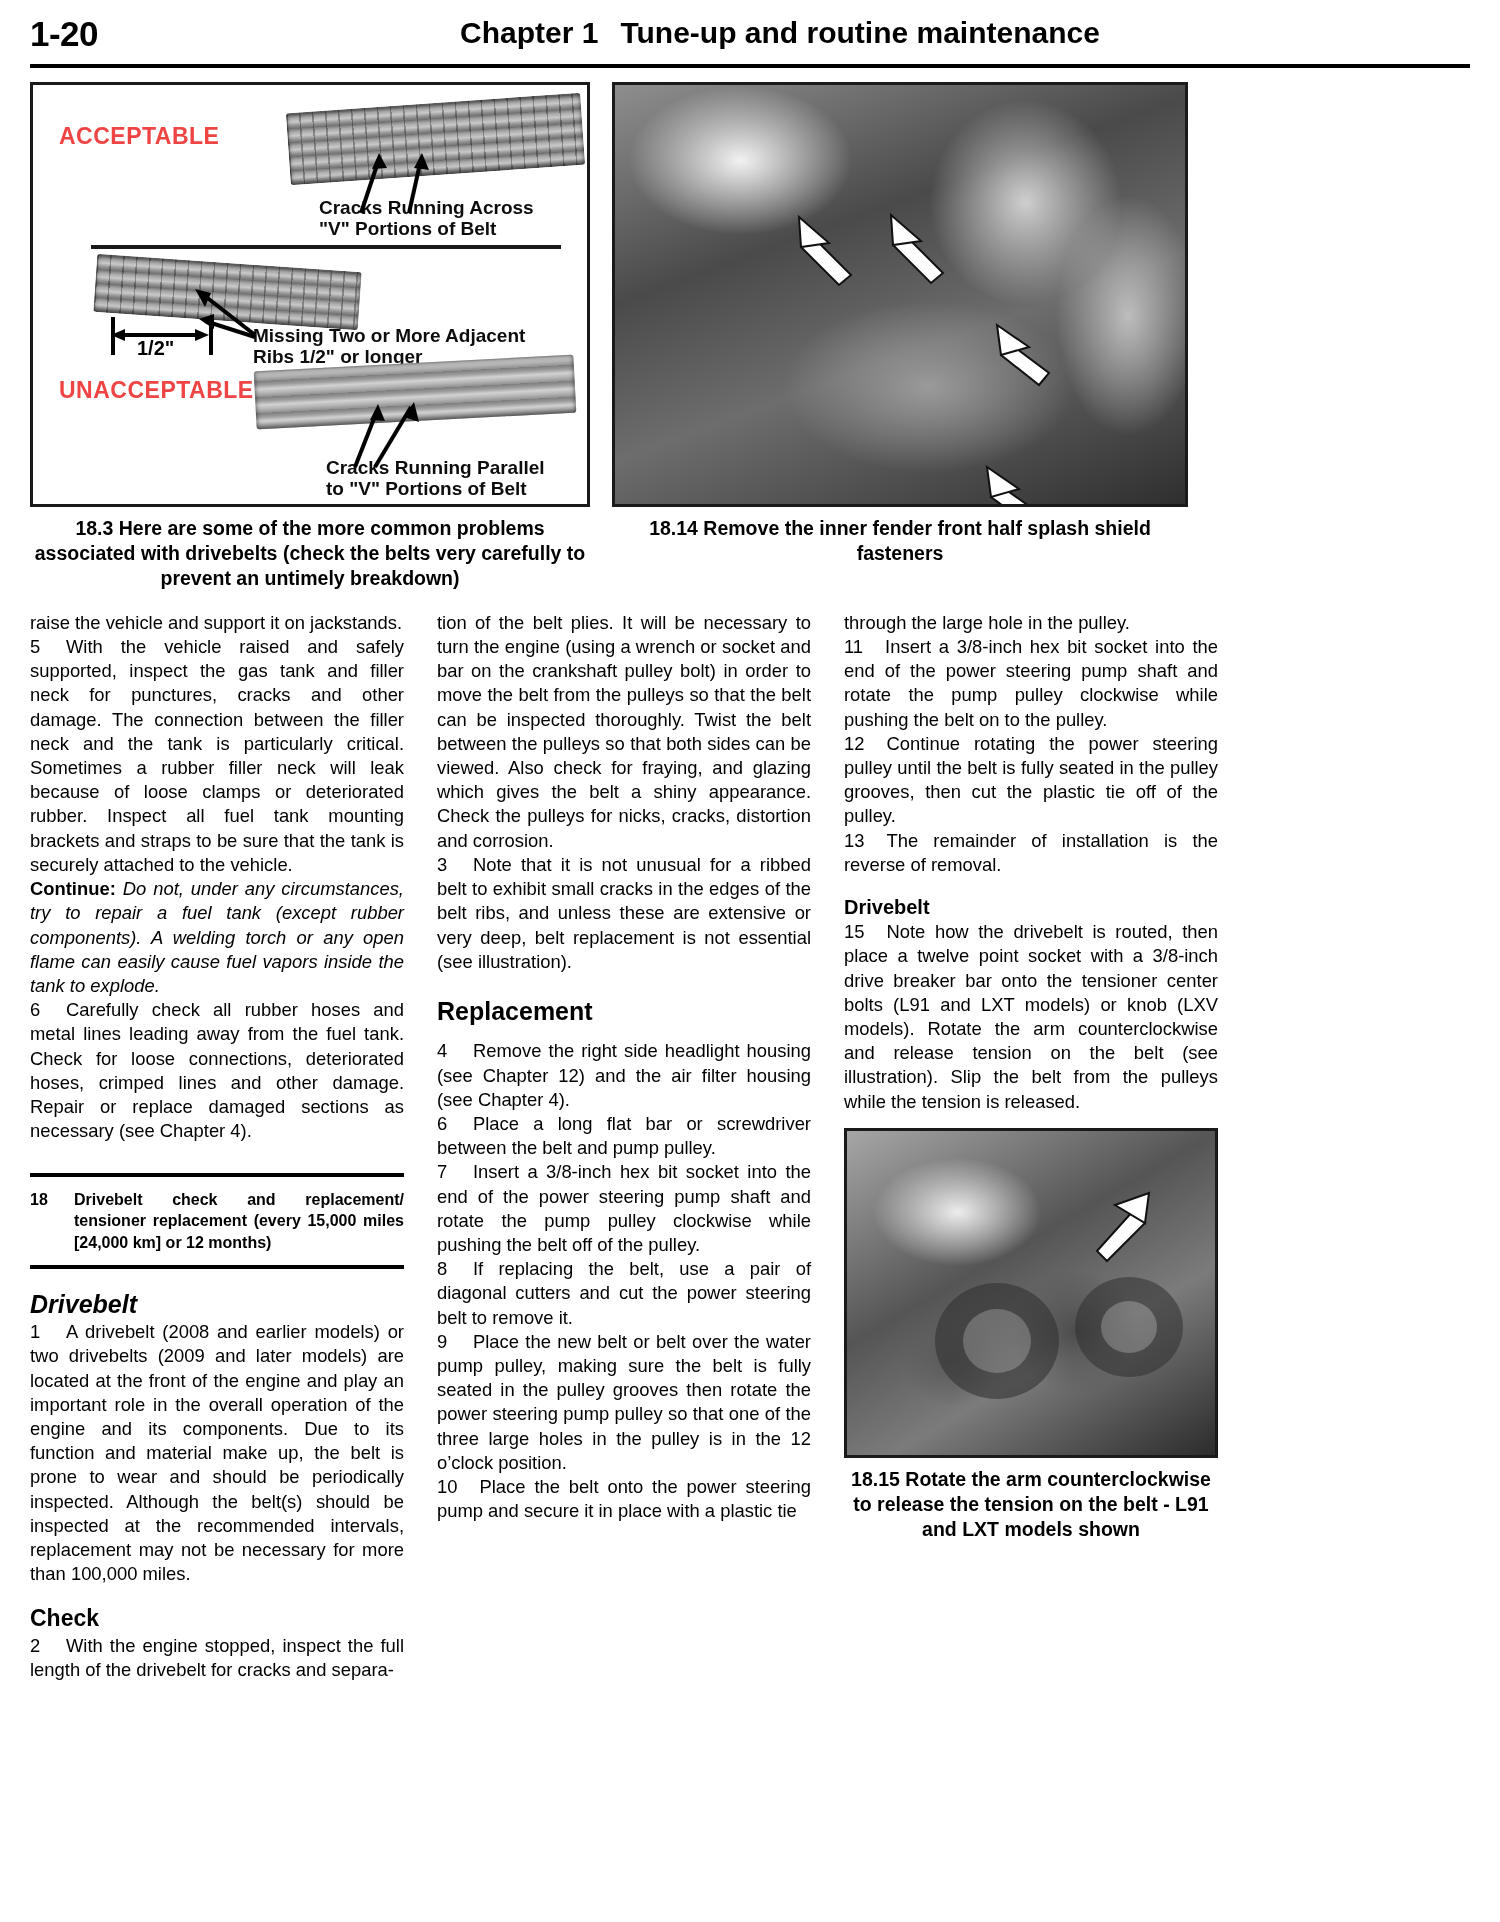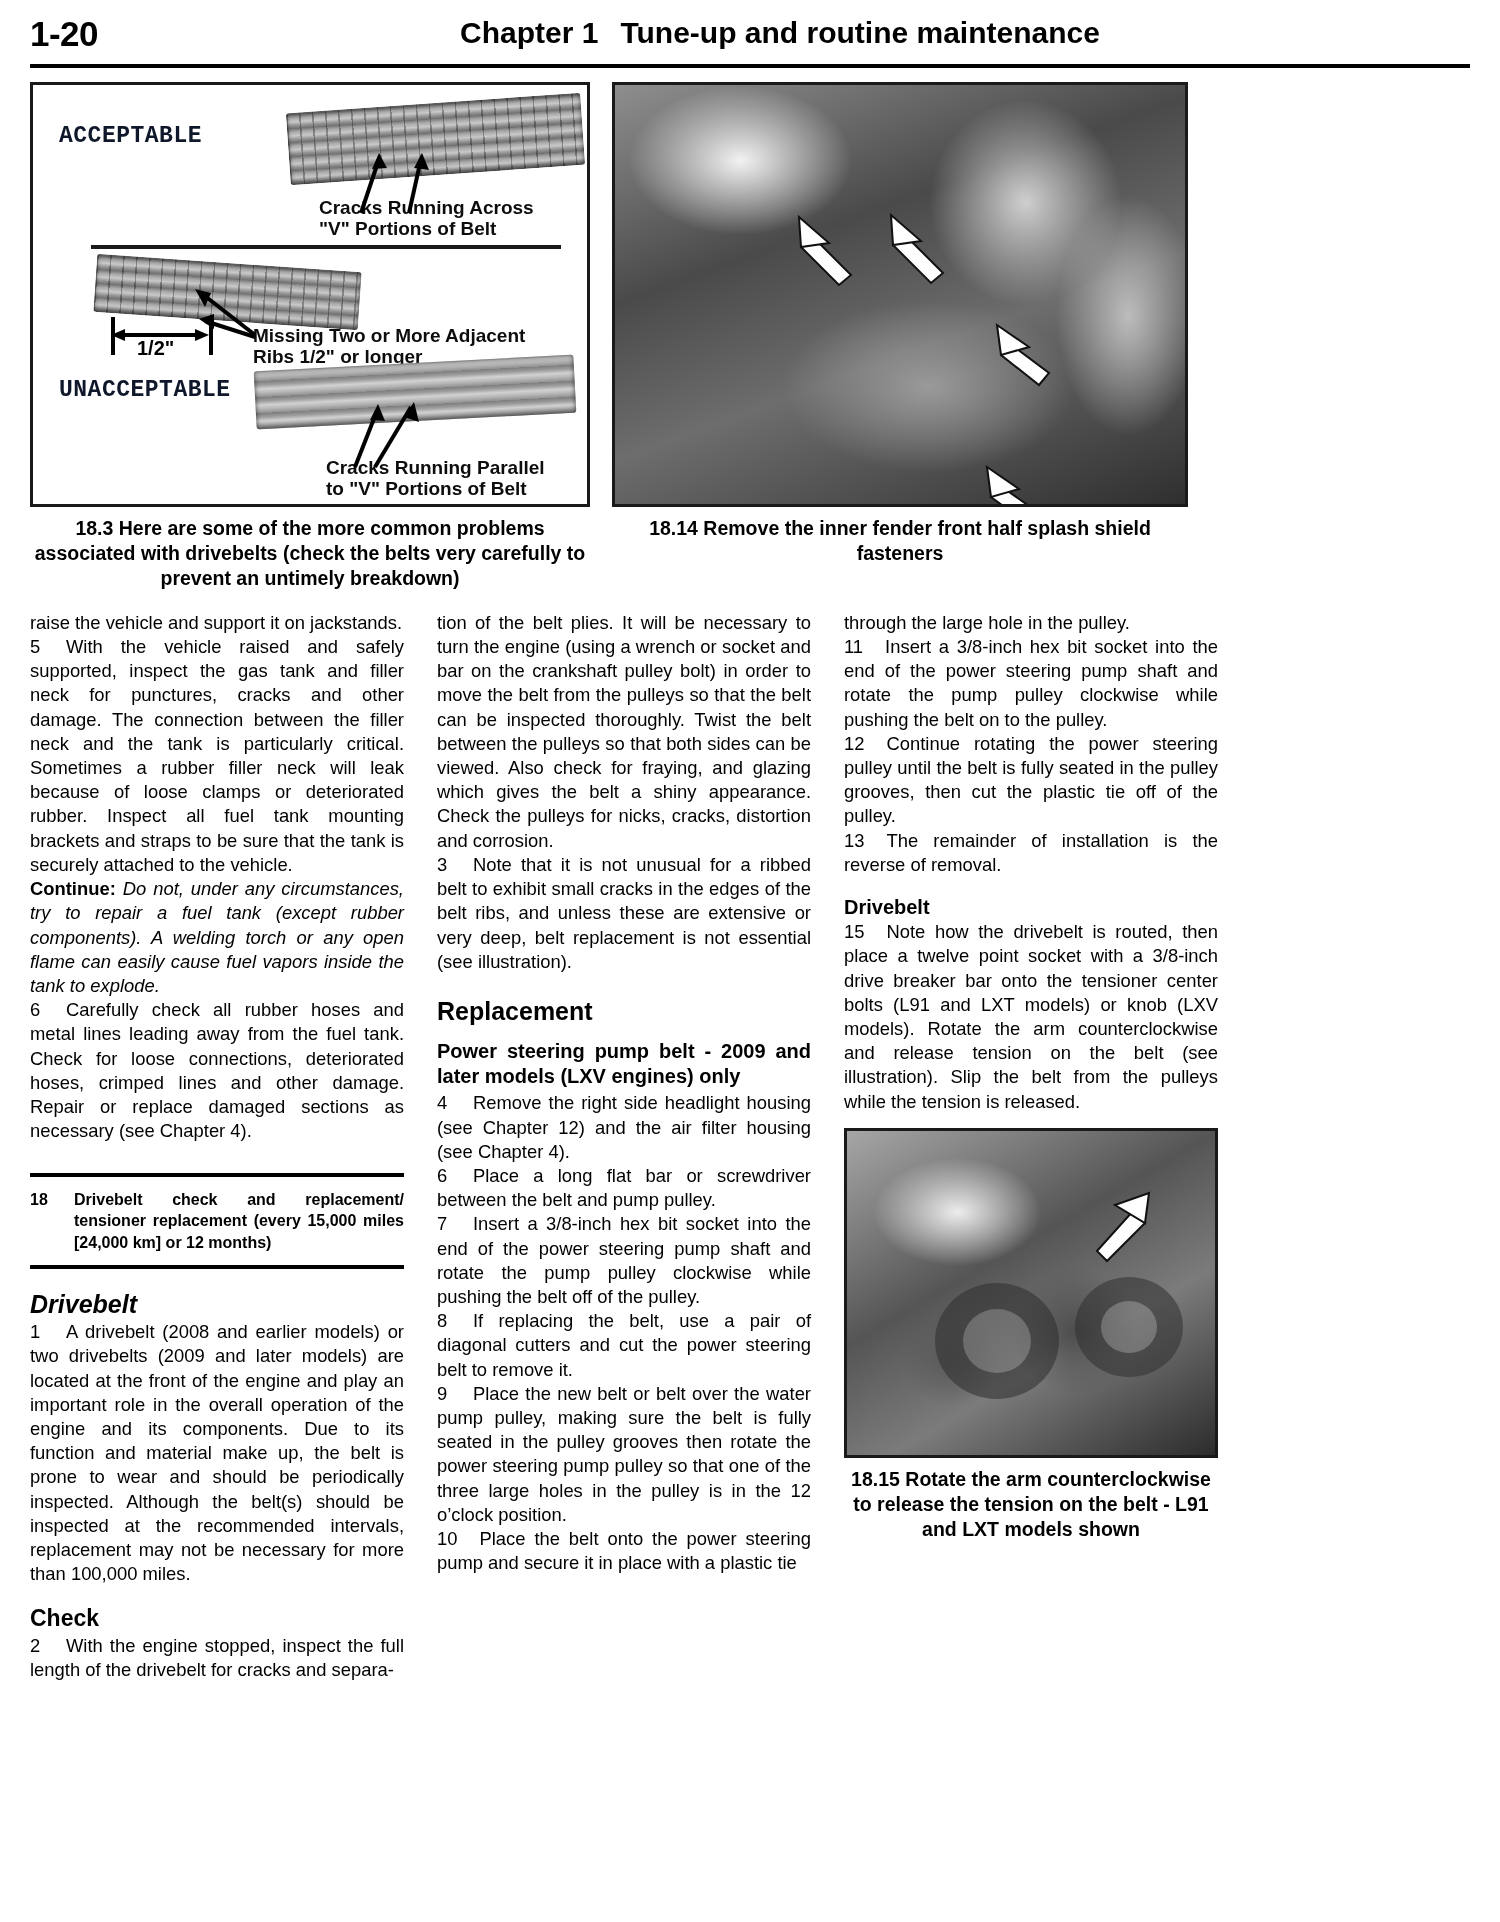"ACCEPTABLE" .belt-label { color: #0f172a -> #ef4444; font-family: Liberation Mono, monospace -> none }
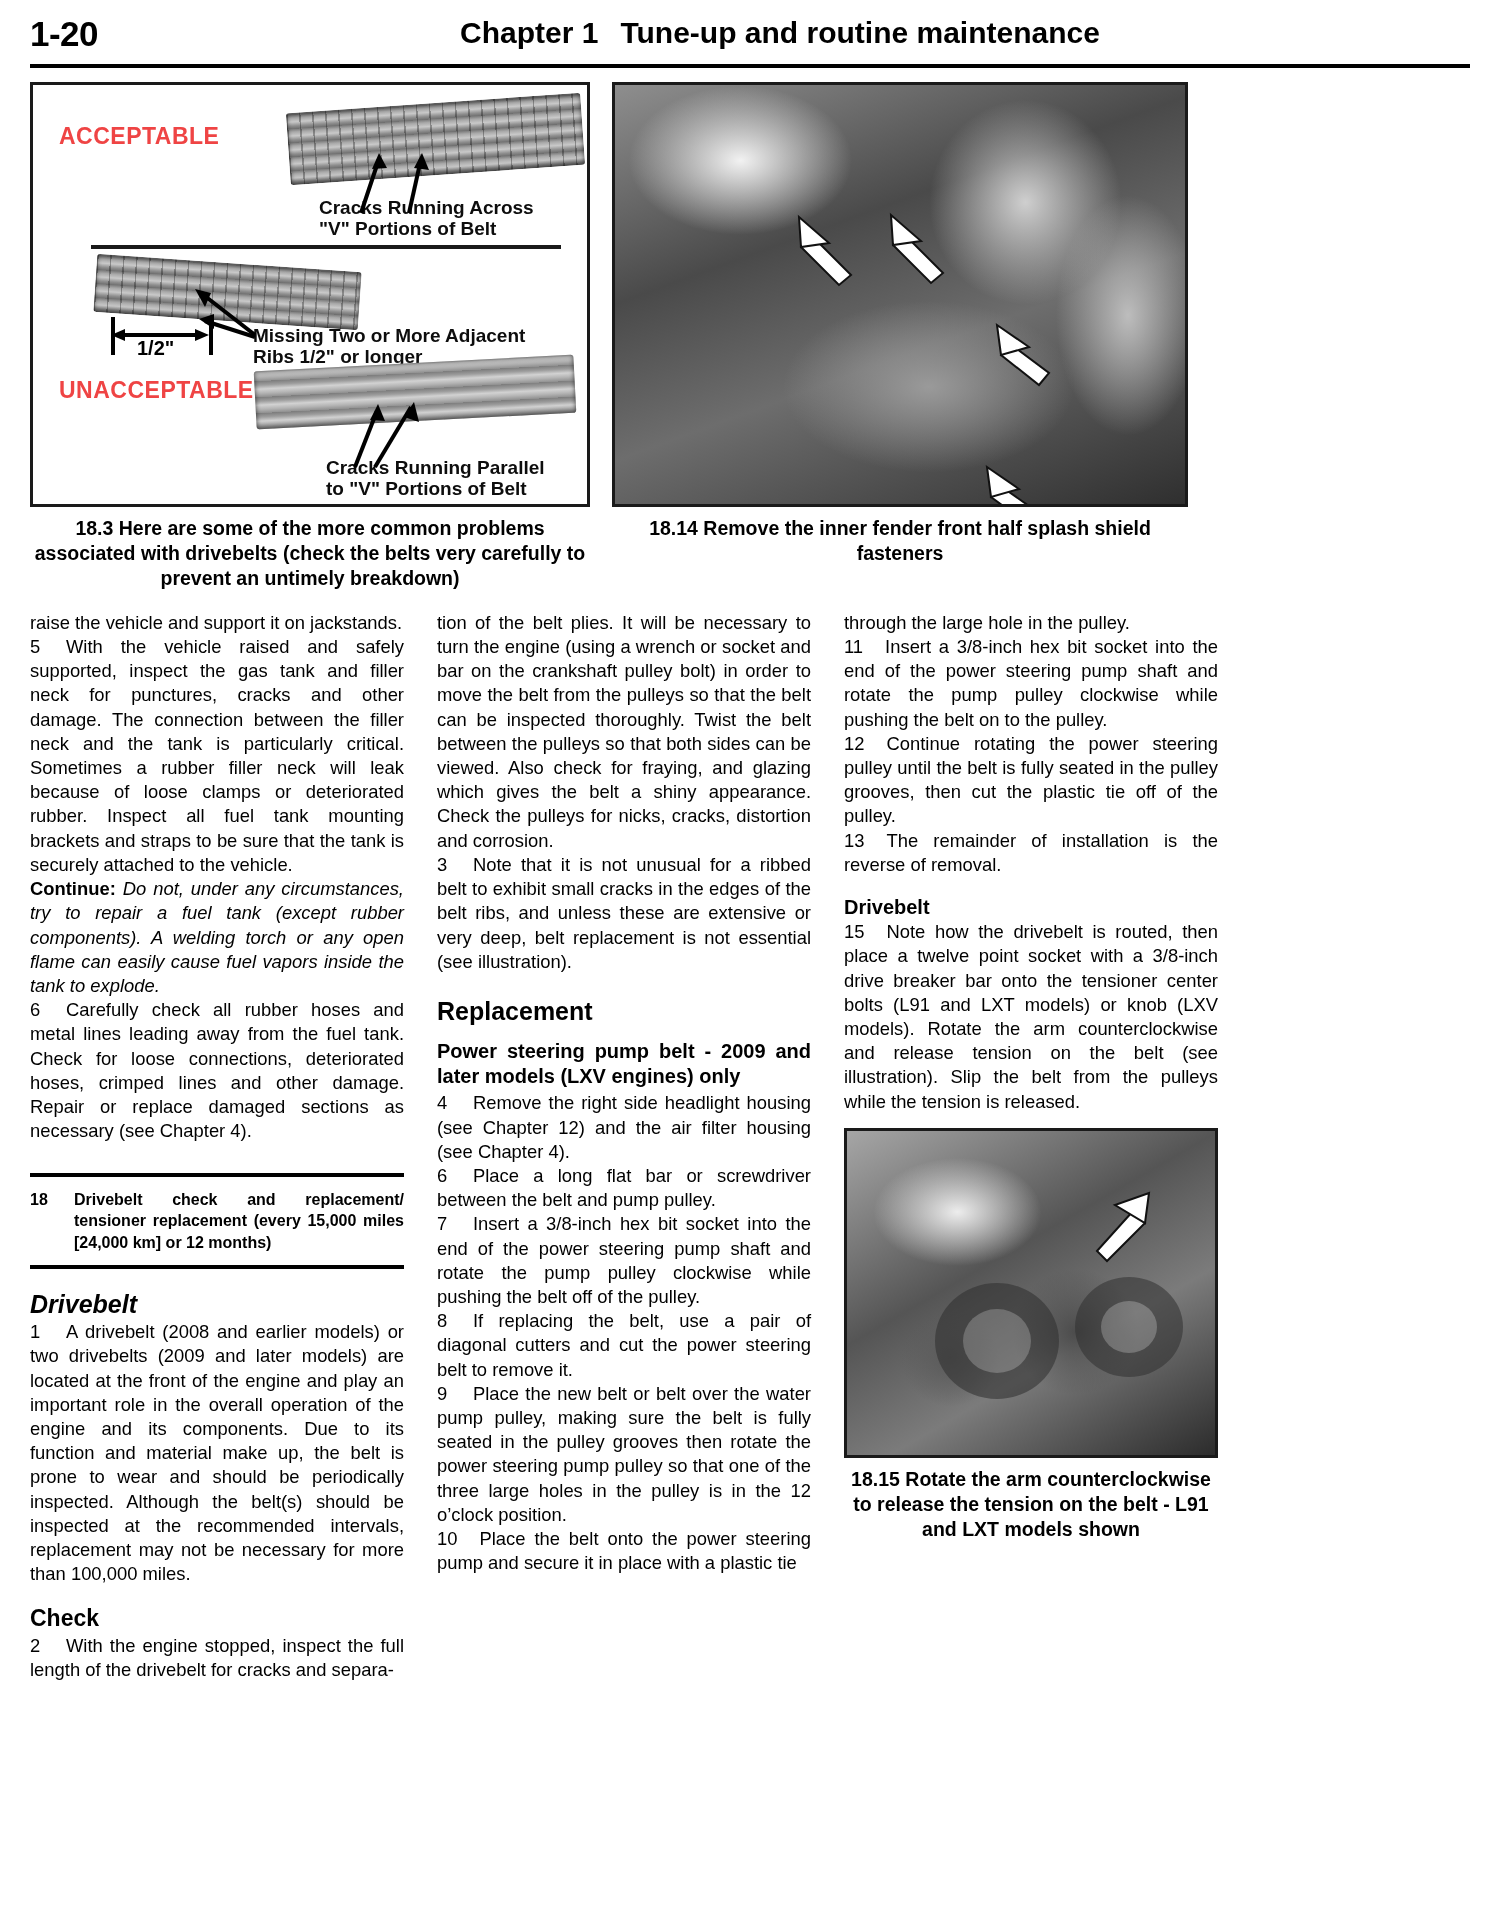"Power steering pump belt -" h4.bold-sub { html: <h4>Power steering pump belt - 2009 and later models (LXV engines) only</h4> -> none }
